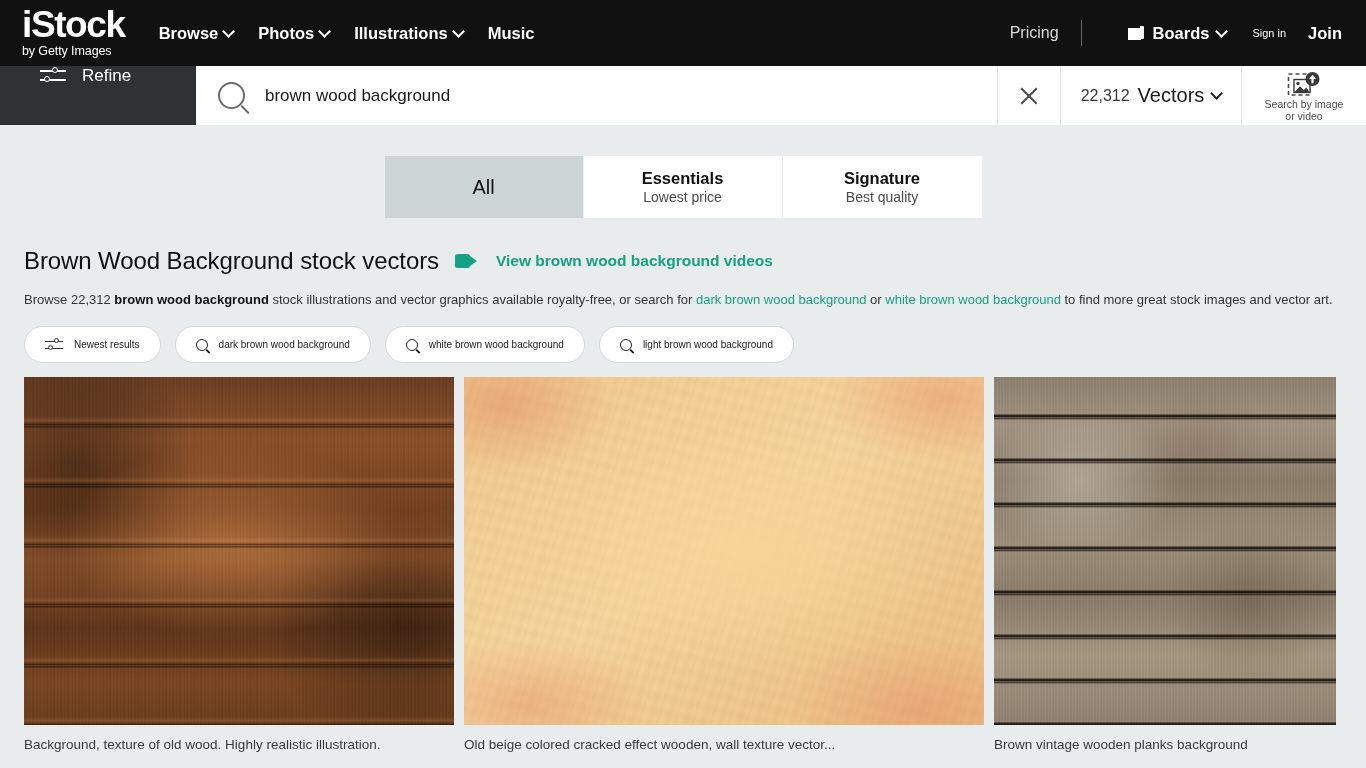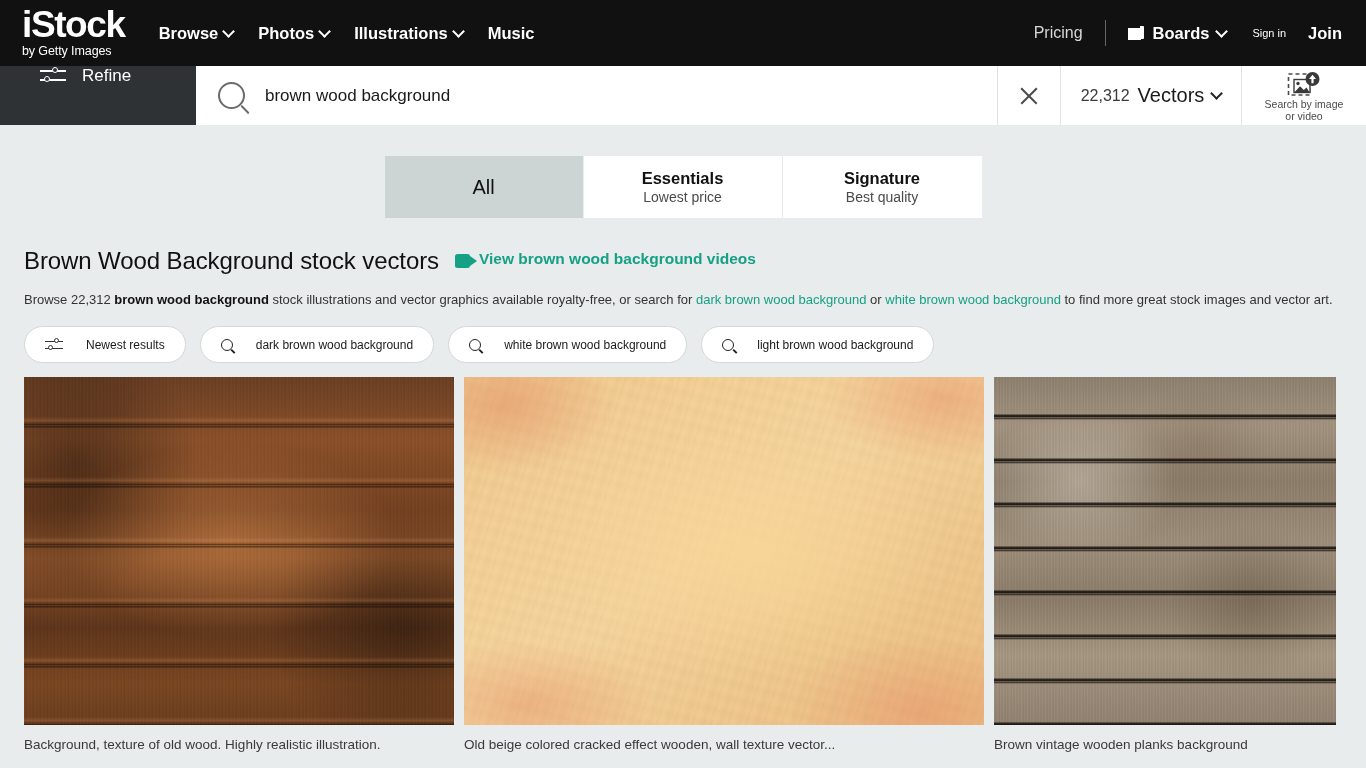"Boards" .boards-item { margin-left: none -> 24px }
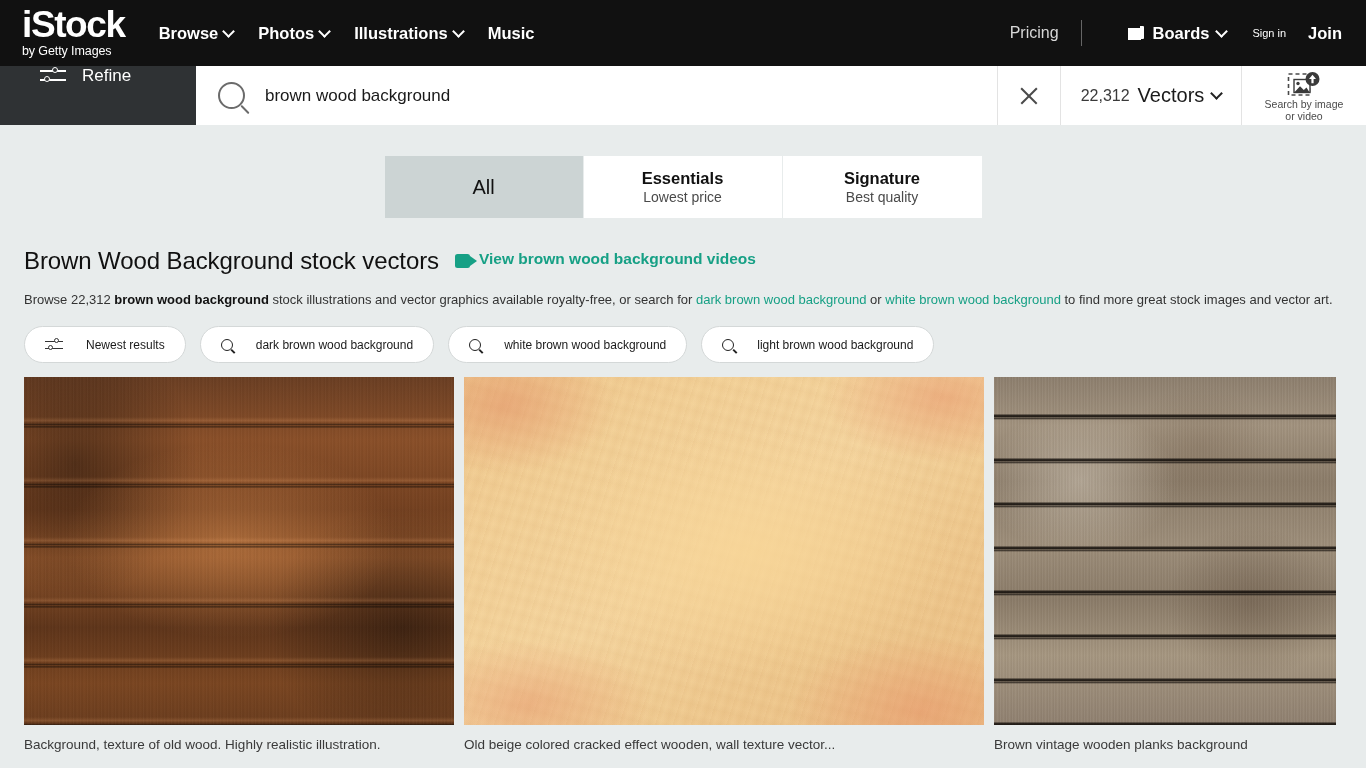"View brown wood background videos" .video-link { align-items: flex-end -> center; gap: 2px -> 19px }
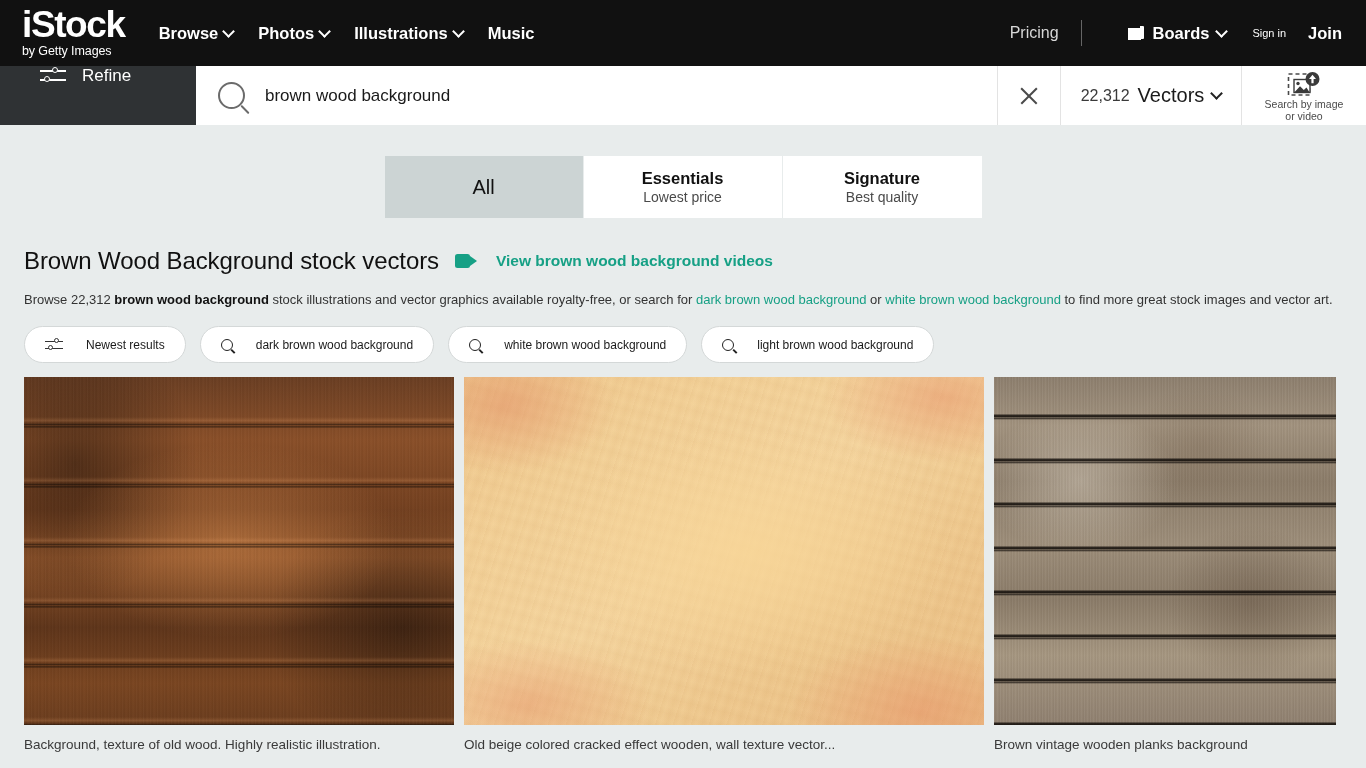"Newest results" .pill { font-size: 12px -> 10px; gap: 23px -> 11px }
